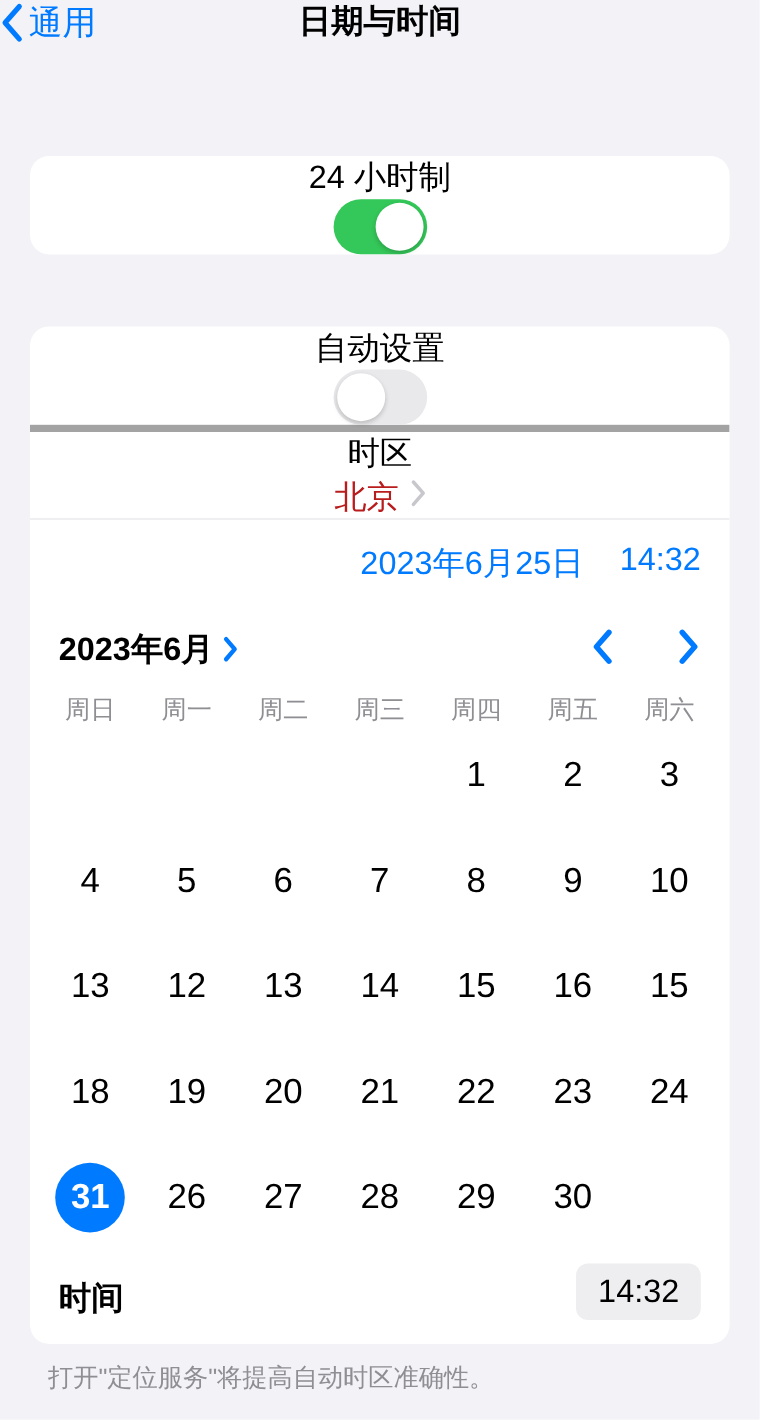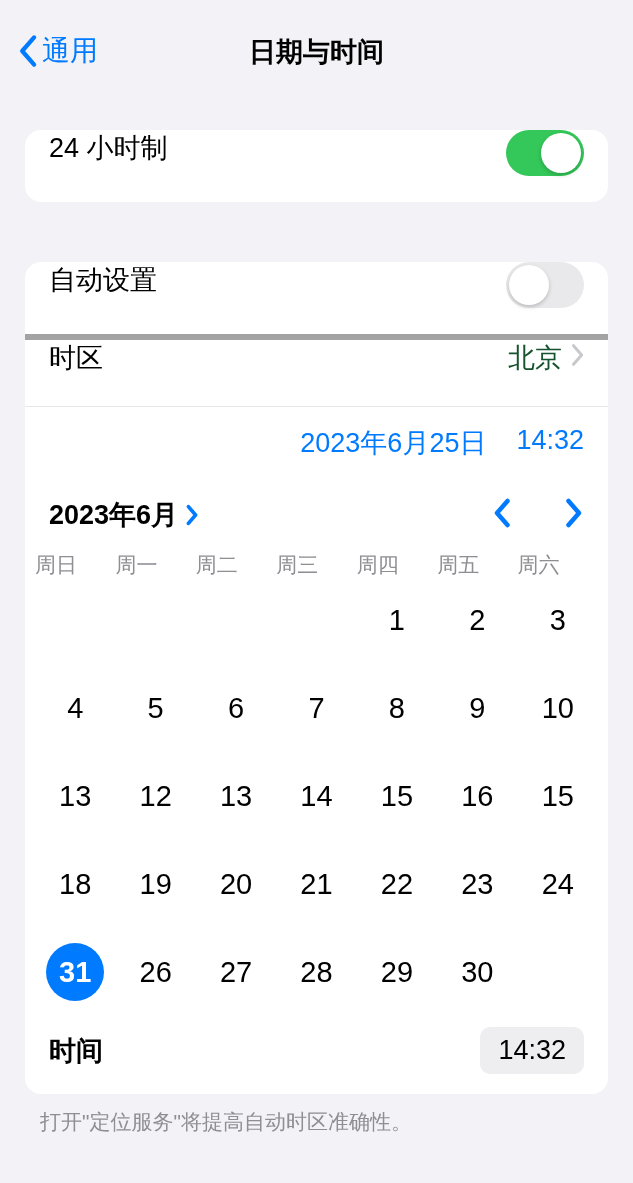"通用" .nav { align-items: flex-end -> flex-start; padding: 0 18px -> 0 0 }
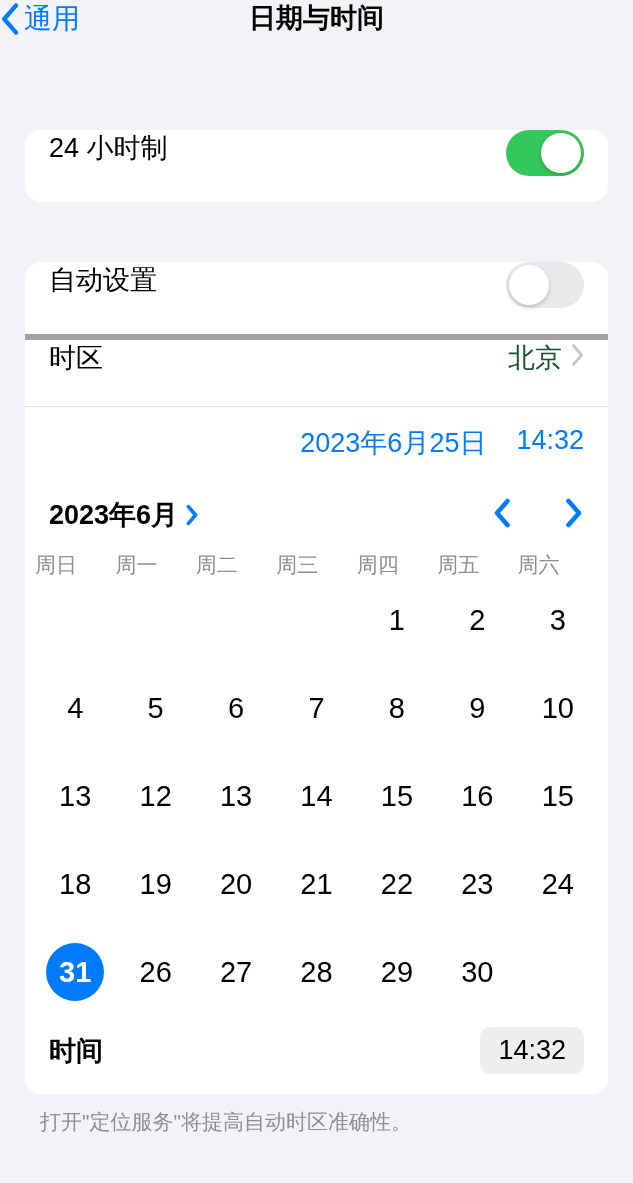"24 小时制" .row { align-items: flex-start -> center; flex-direction: none -> column }
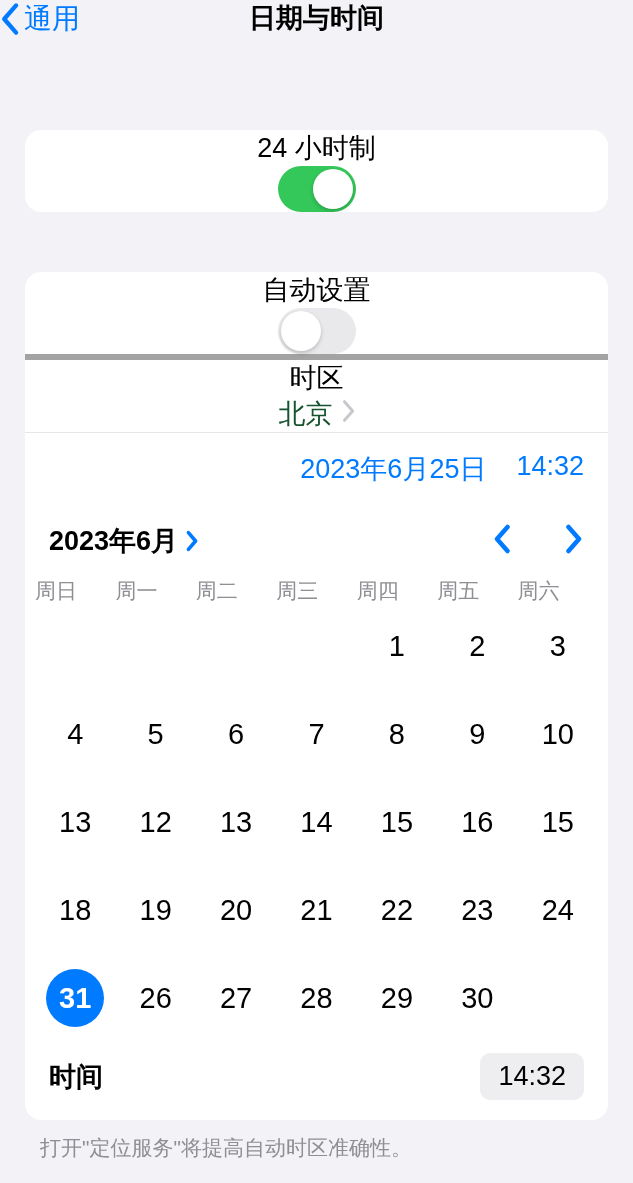"北京" .row-value { color: #14532d -> #b91c1c }
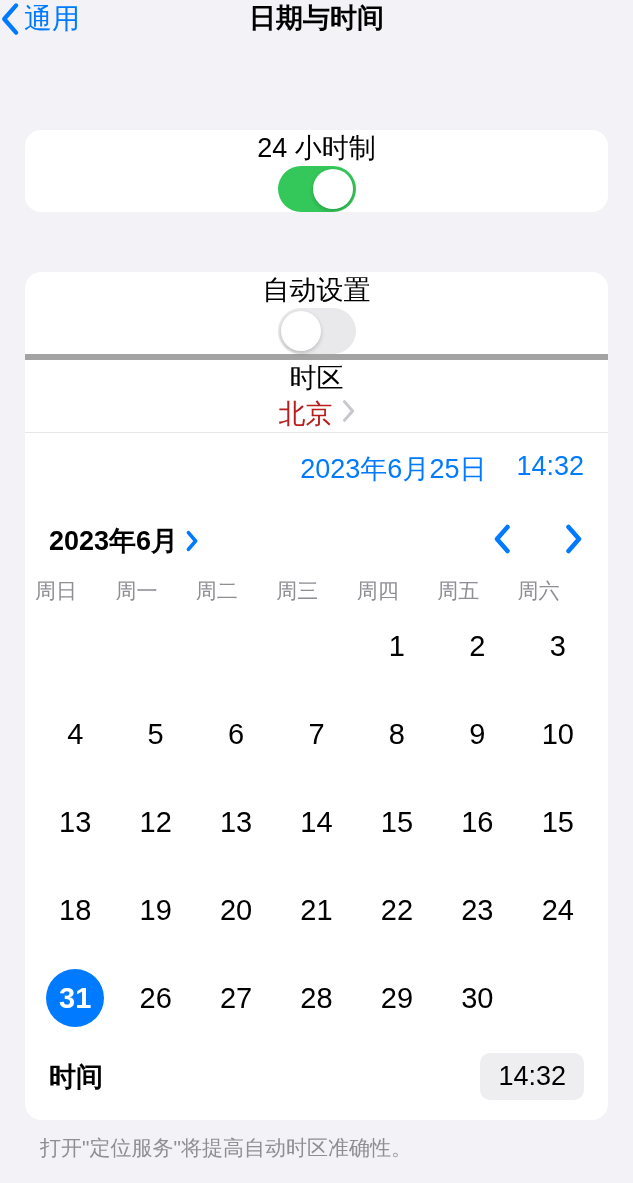"周日" .weekdays { text-align: none -> center }
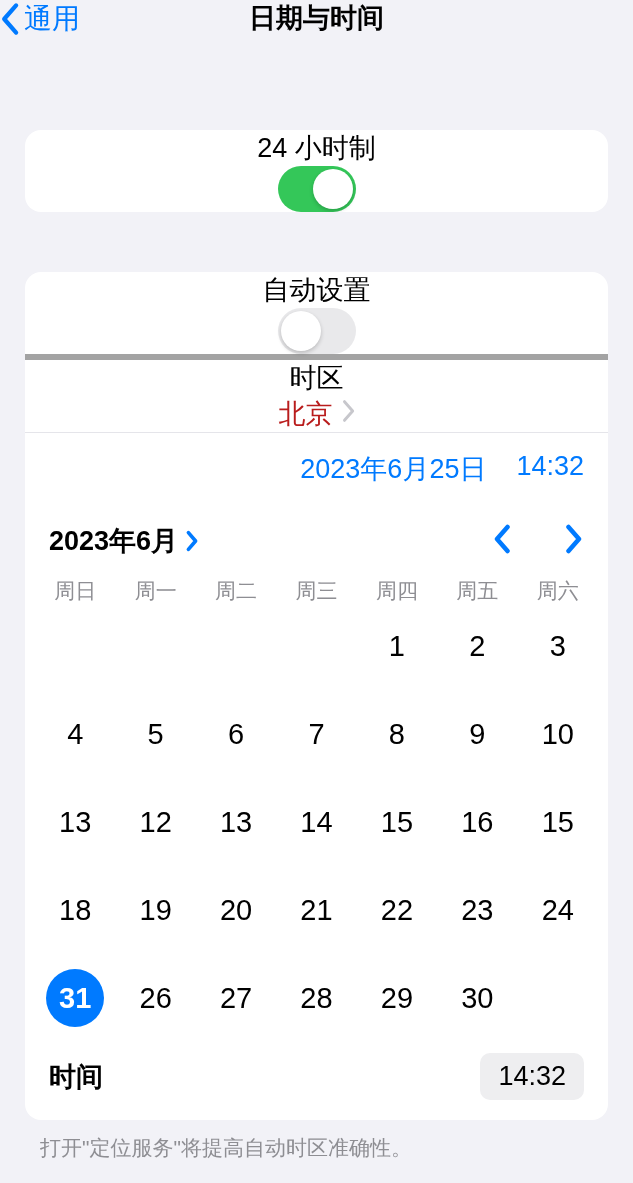"时间" .time-row { align-items: center -> flex-end }
